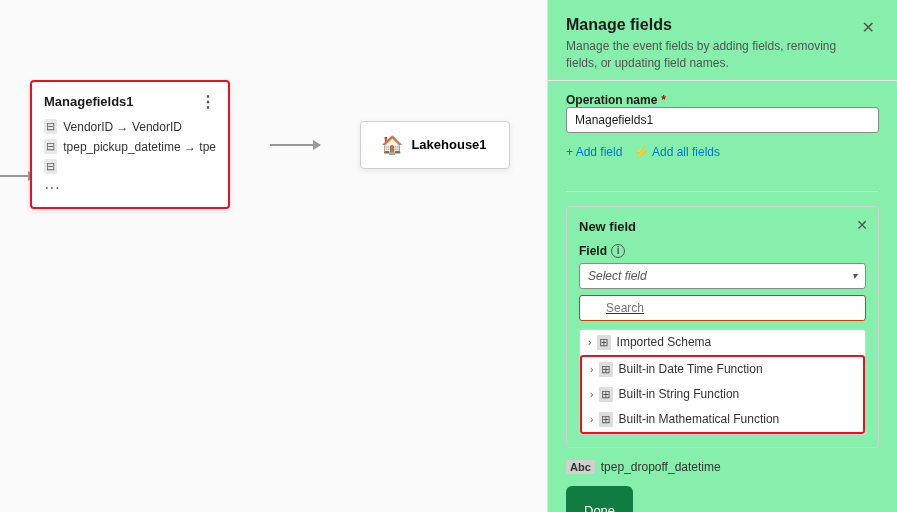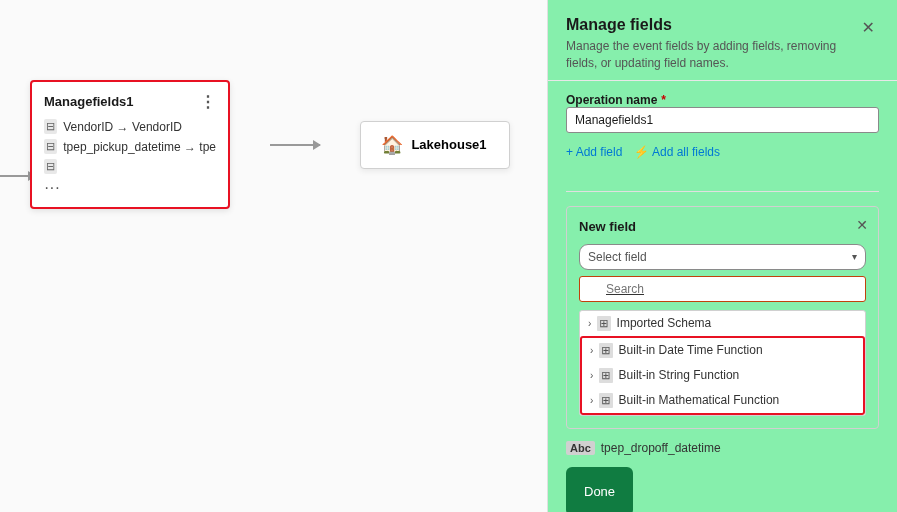"Field" div.field-label-row { html: none -> <div> <span>Field</span> <span>i</span> </div> }
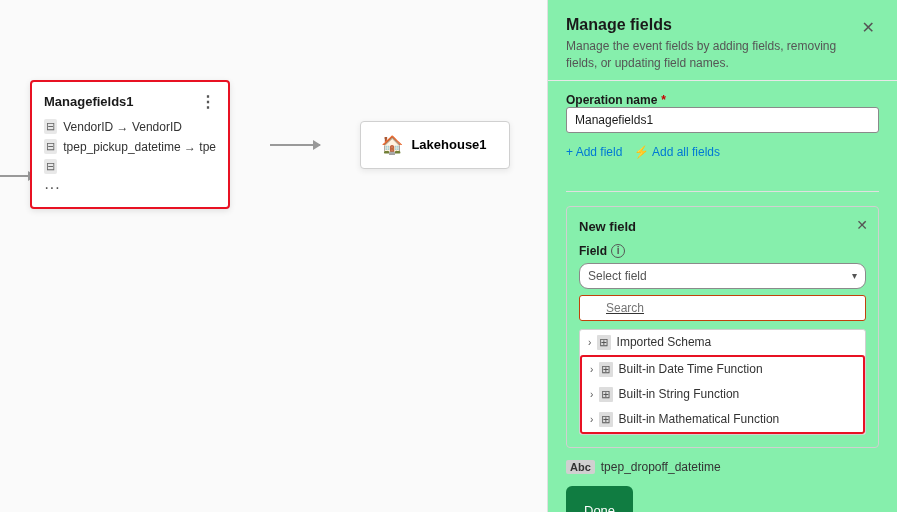"Select field" .select-field { border-radius: 9px -> 3px; font-style: none -> italic }
